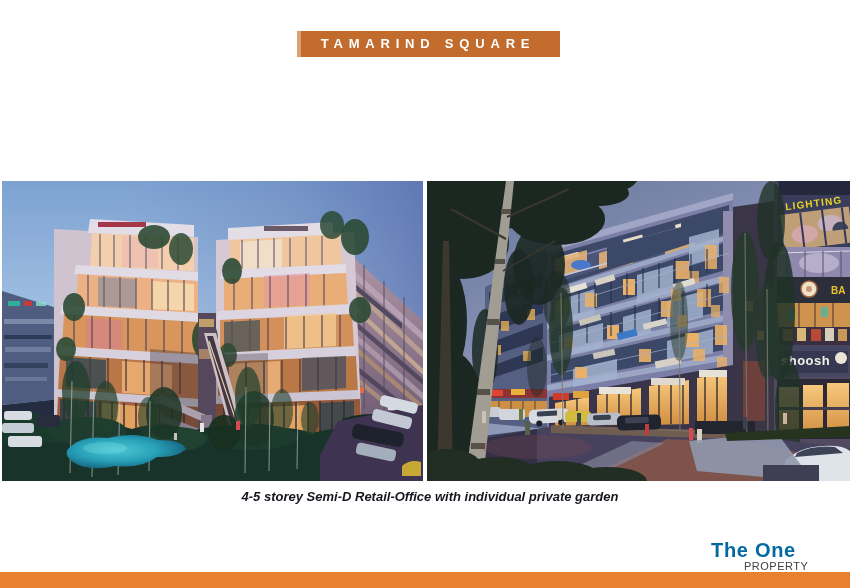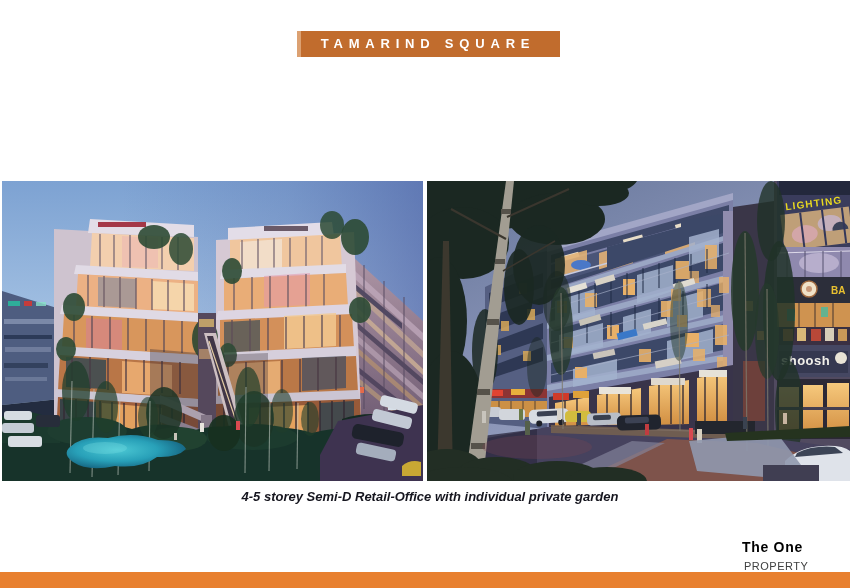"The One" div.abs { color: #000000 -> #0369a1; font-size: 14px -> 20px; left: 742px -> 711px }
